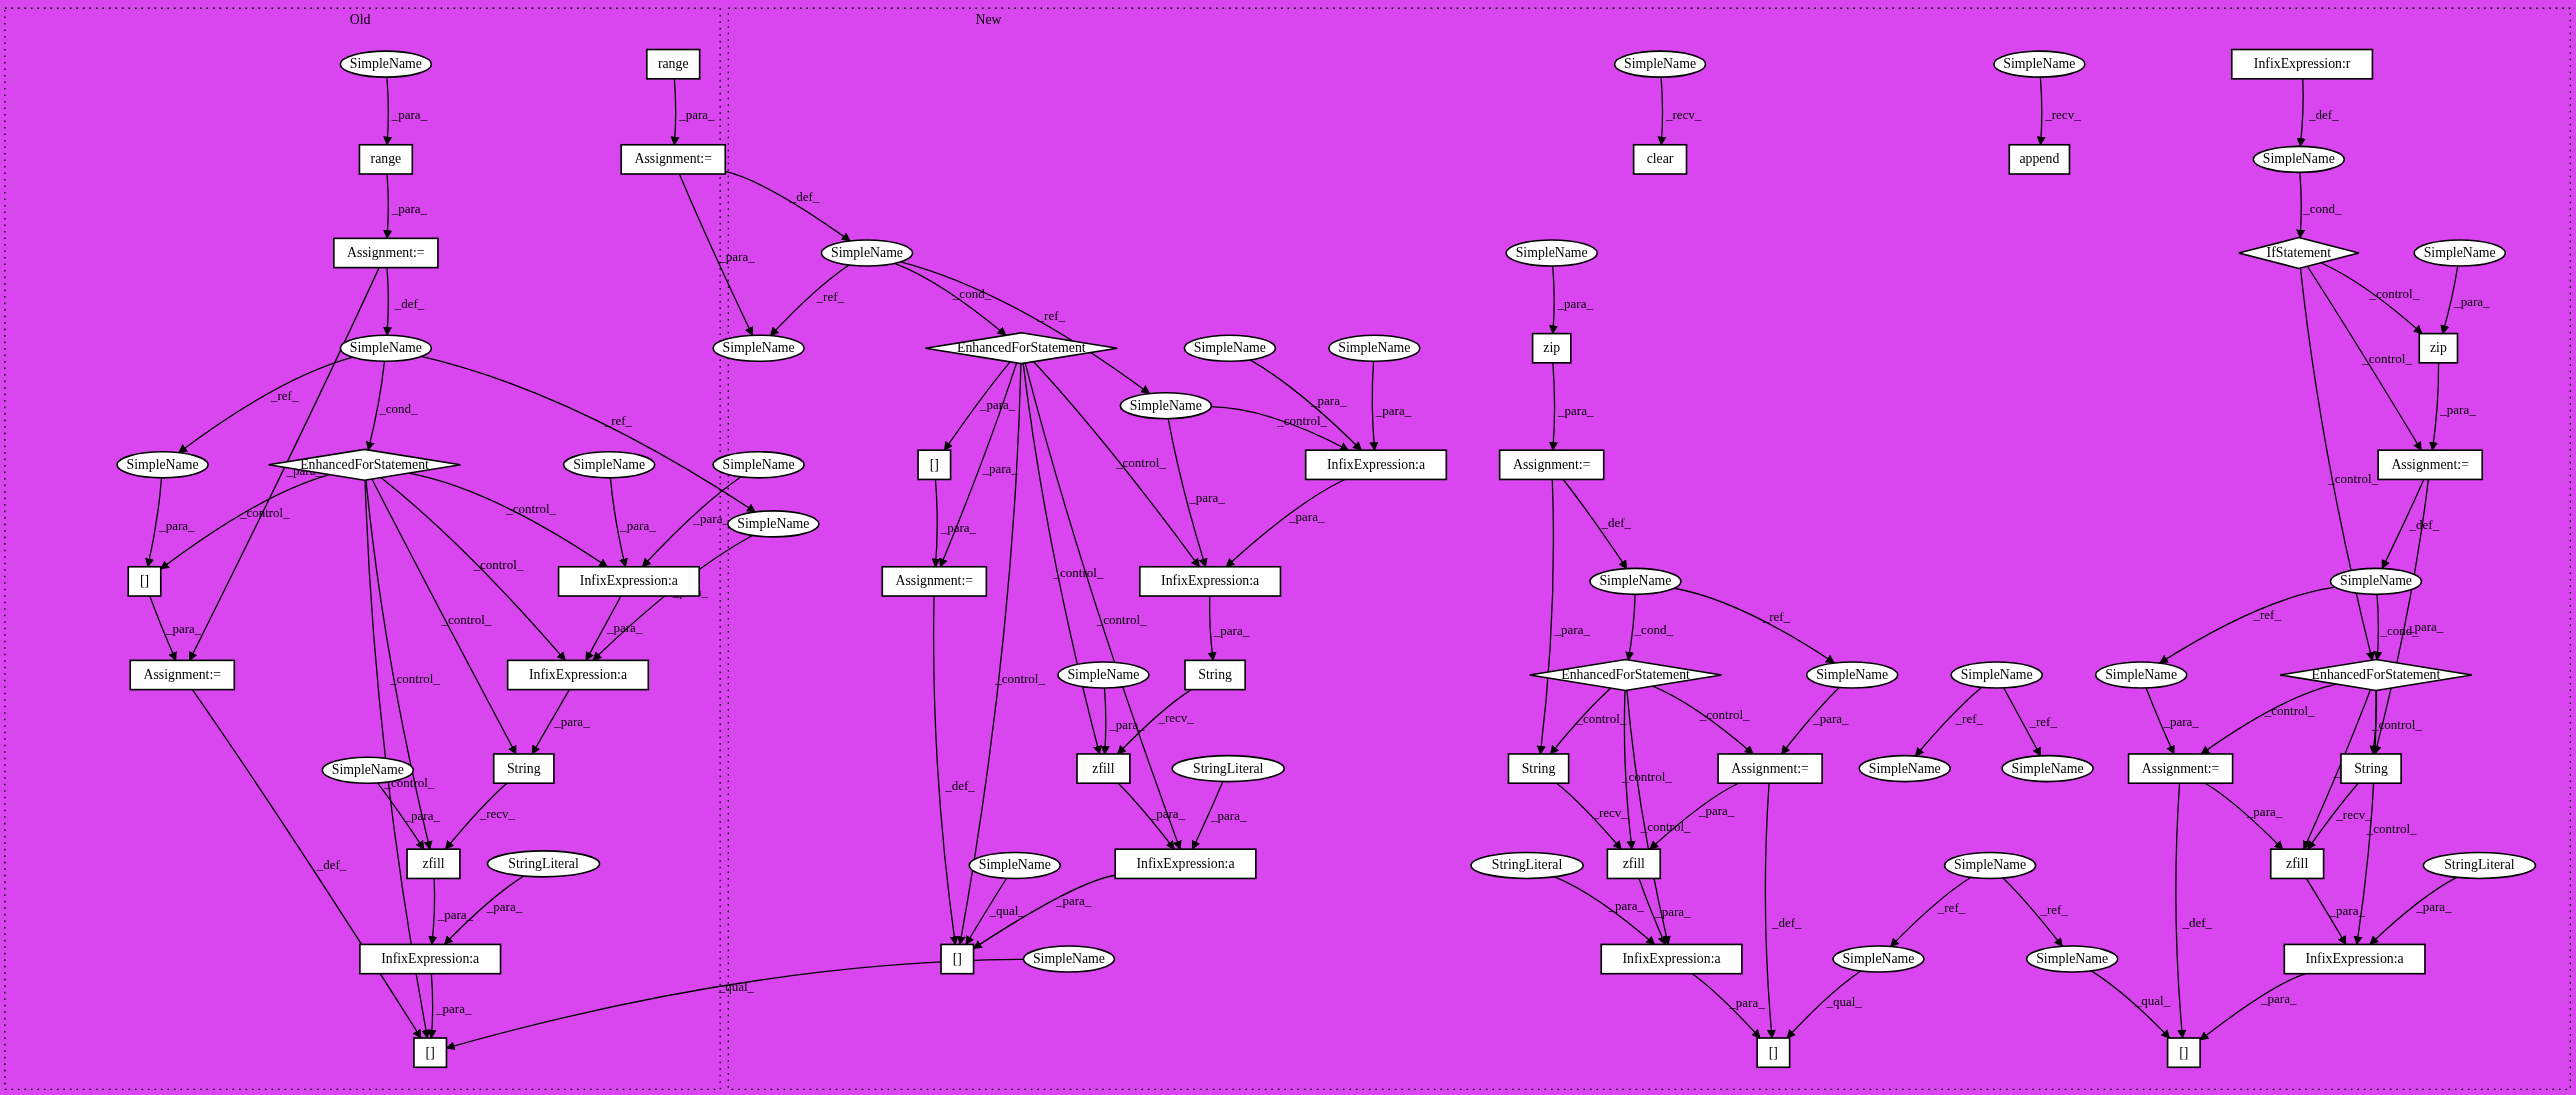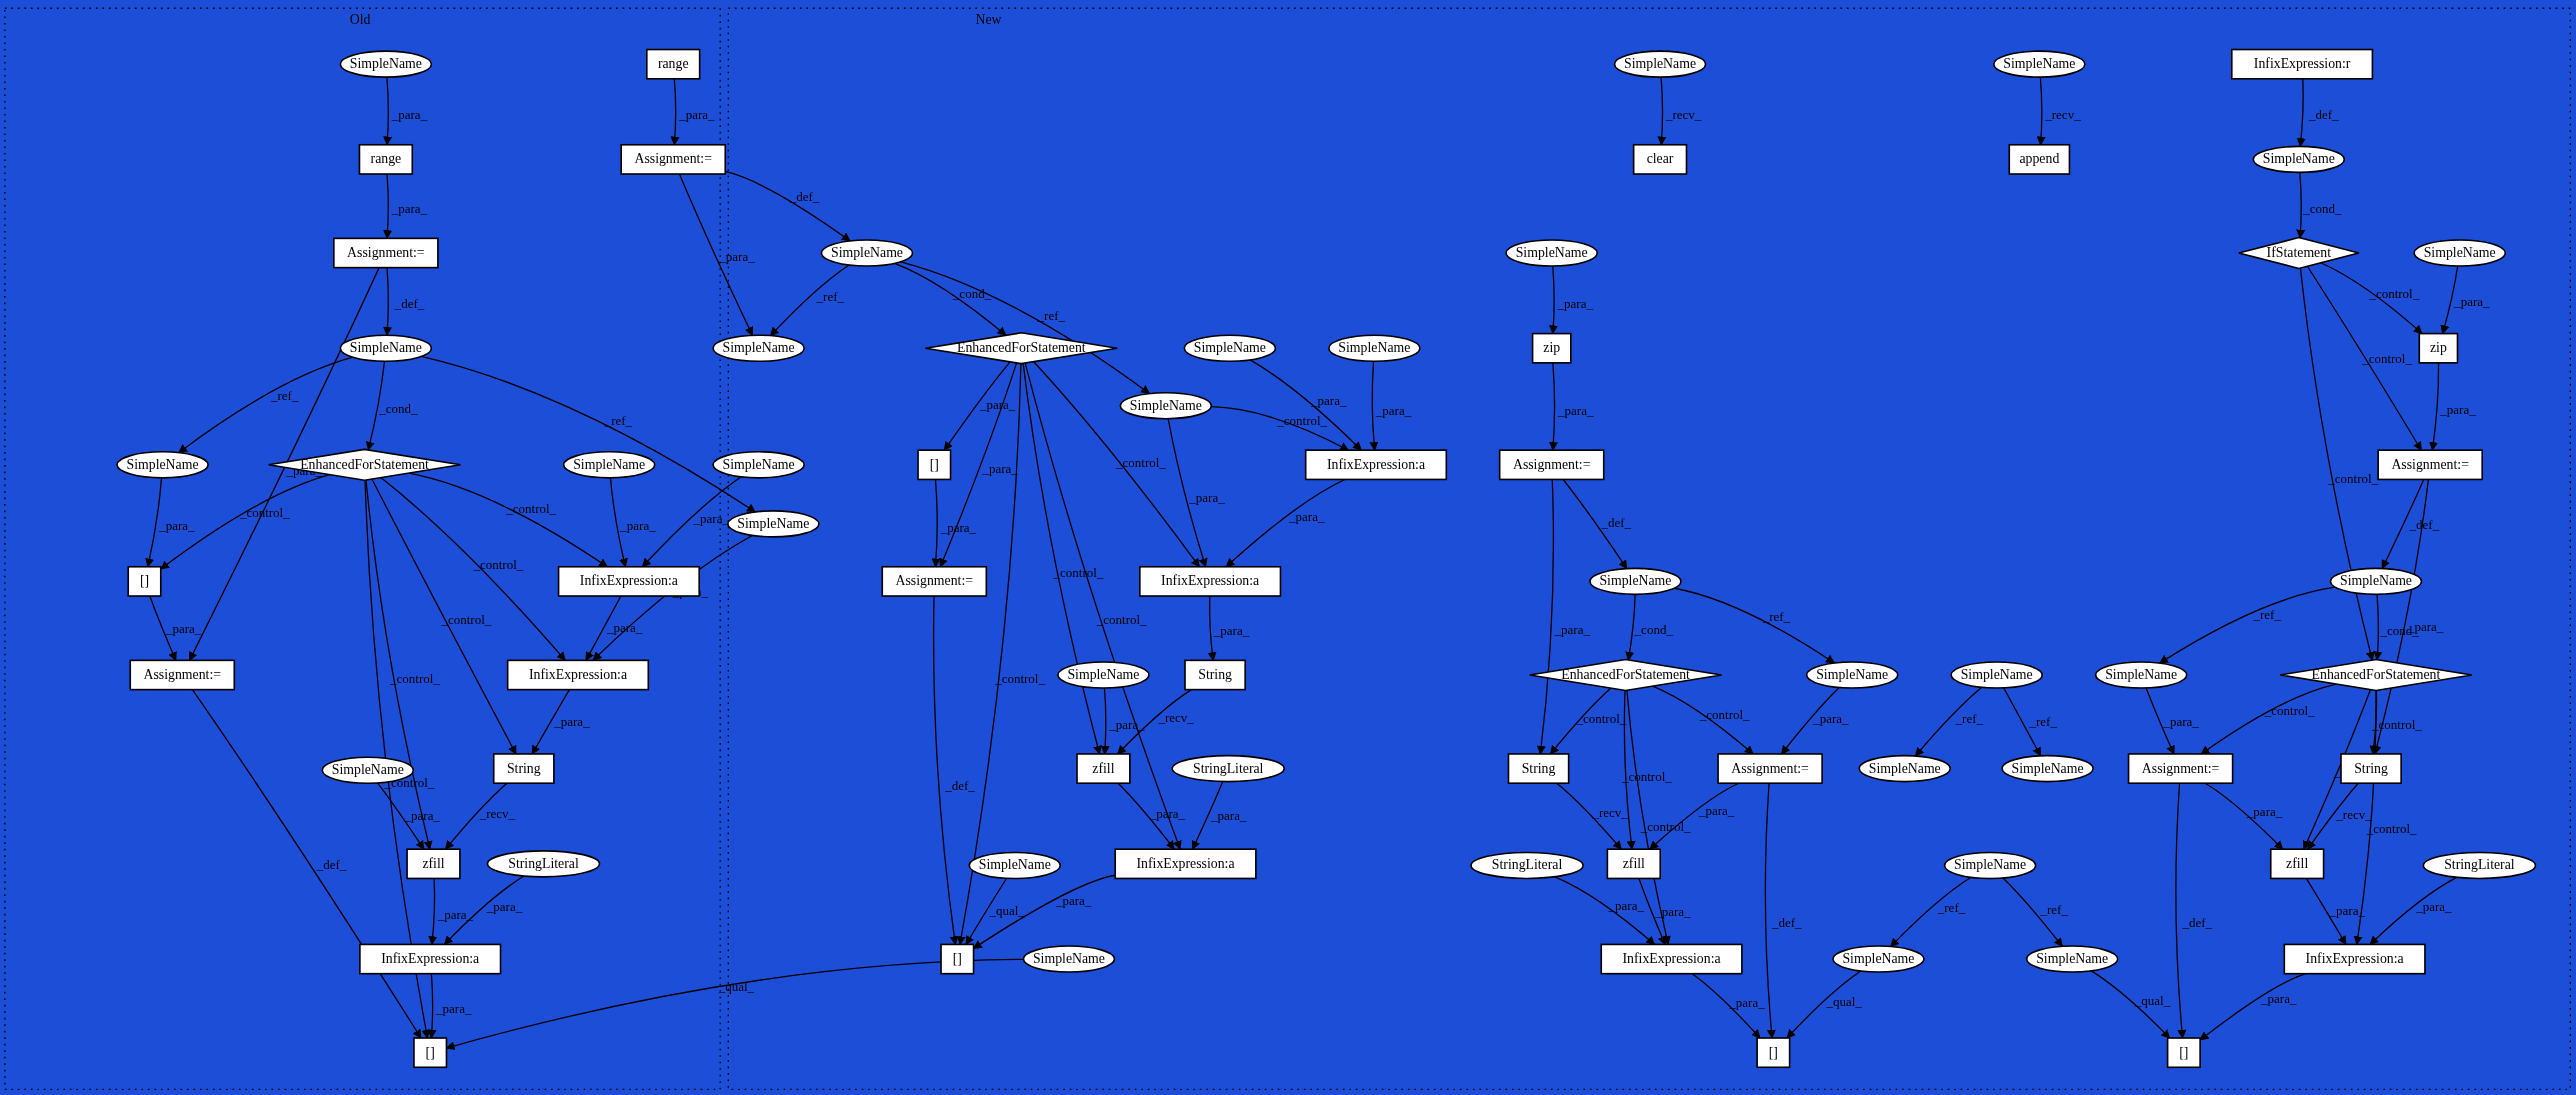"Old" #root { background: #1d4ed8 -> #d946ef }
